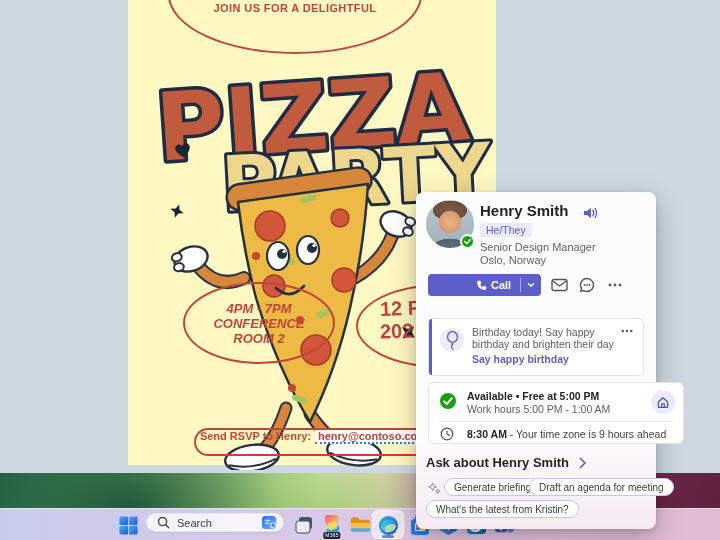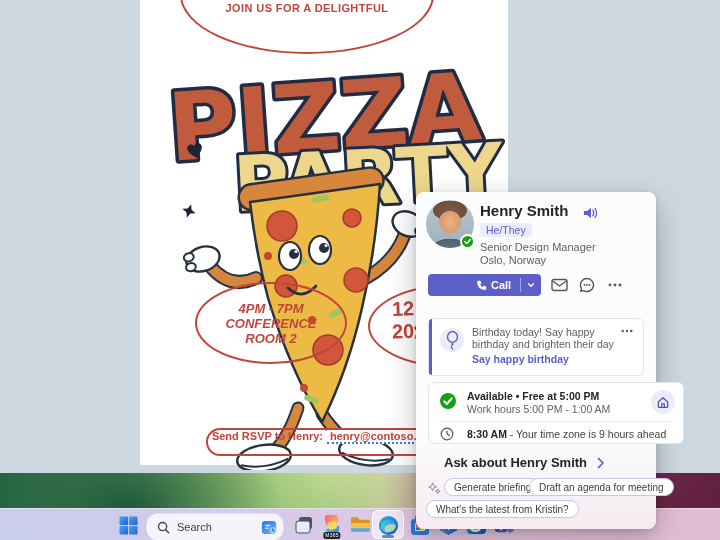"JOIN US FOR A DELIGHTFUL" .poster { background: #ffffff -> #fef9c3; left: 140px -> 128px }
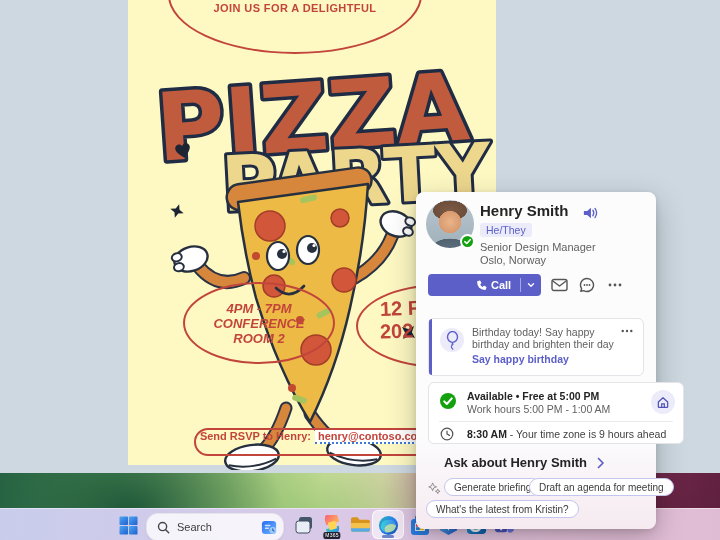"Ask about Henry Smith" .ask-head { left: 28px -> 10px }
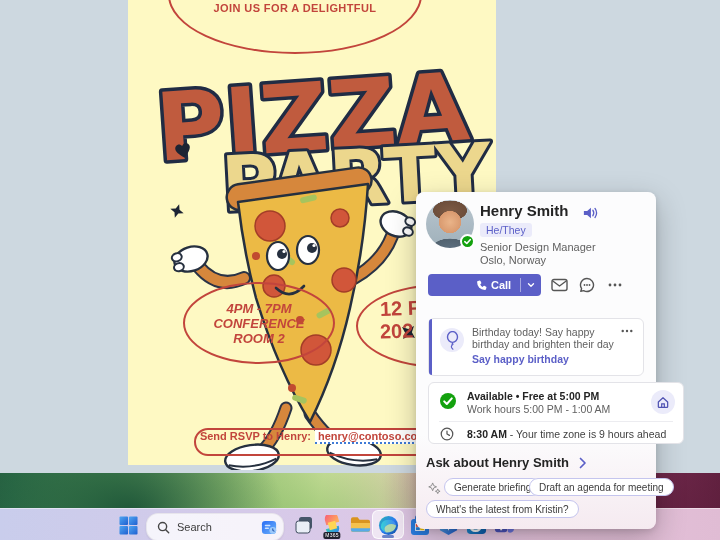"Search" .search-pill { height: 28px -> 19px }
